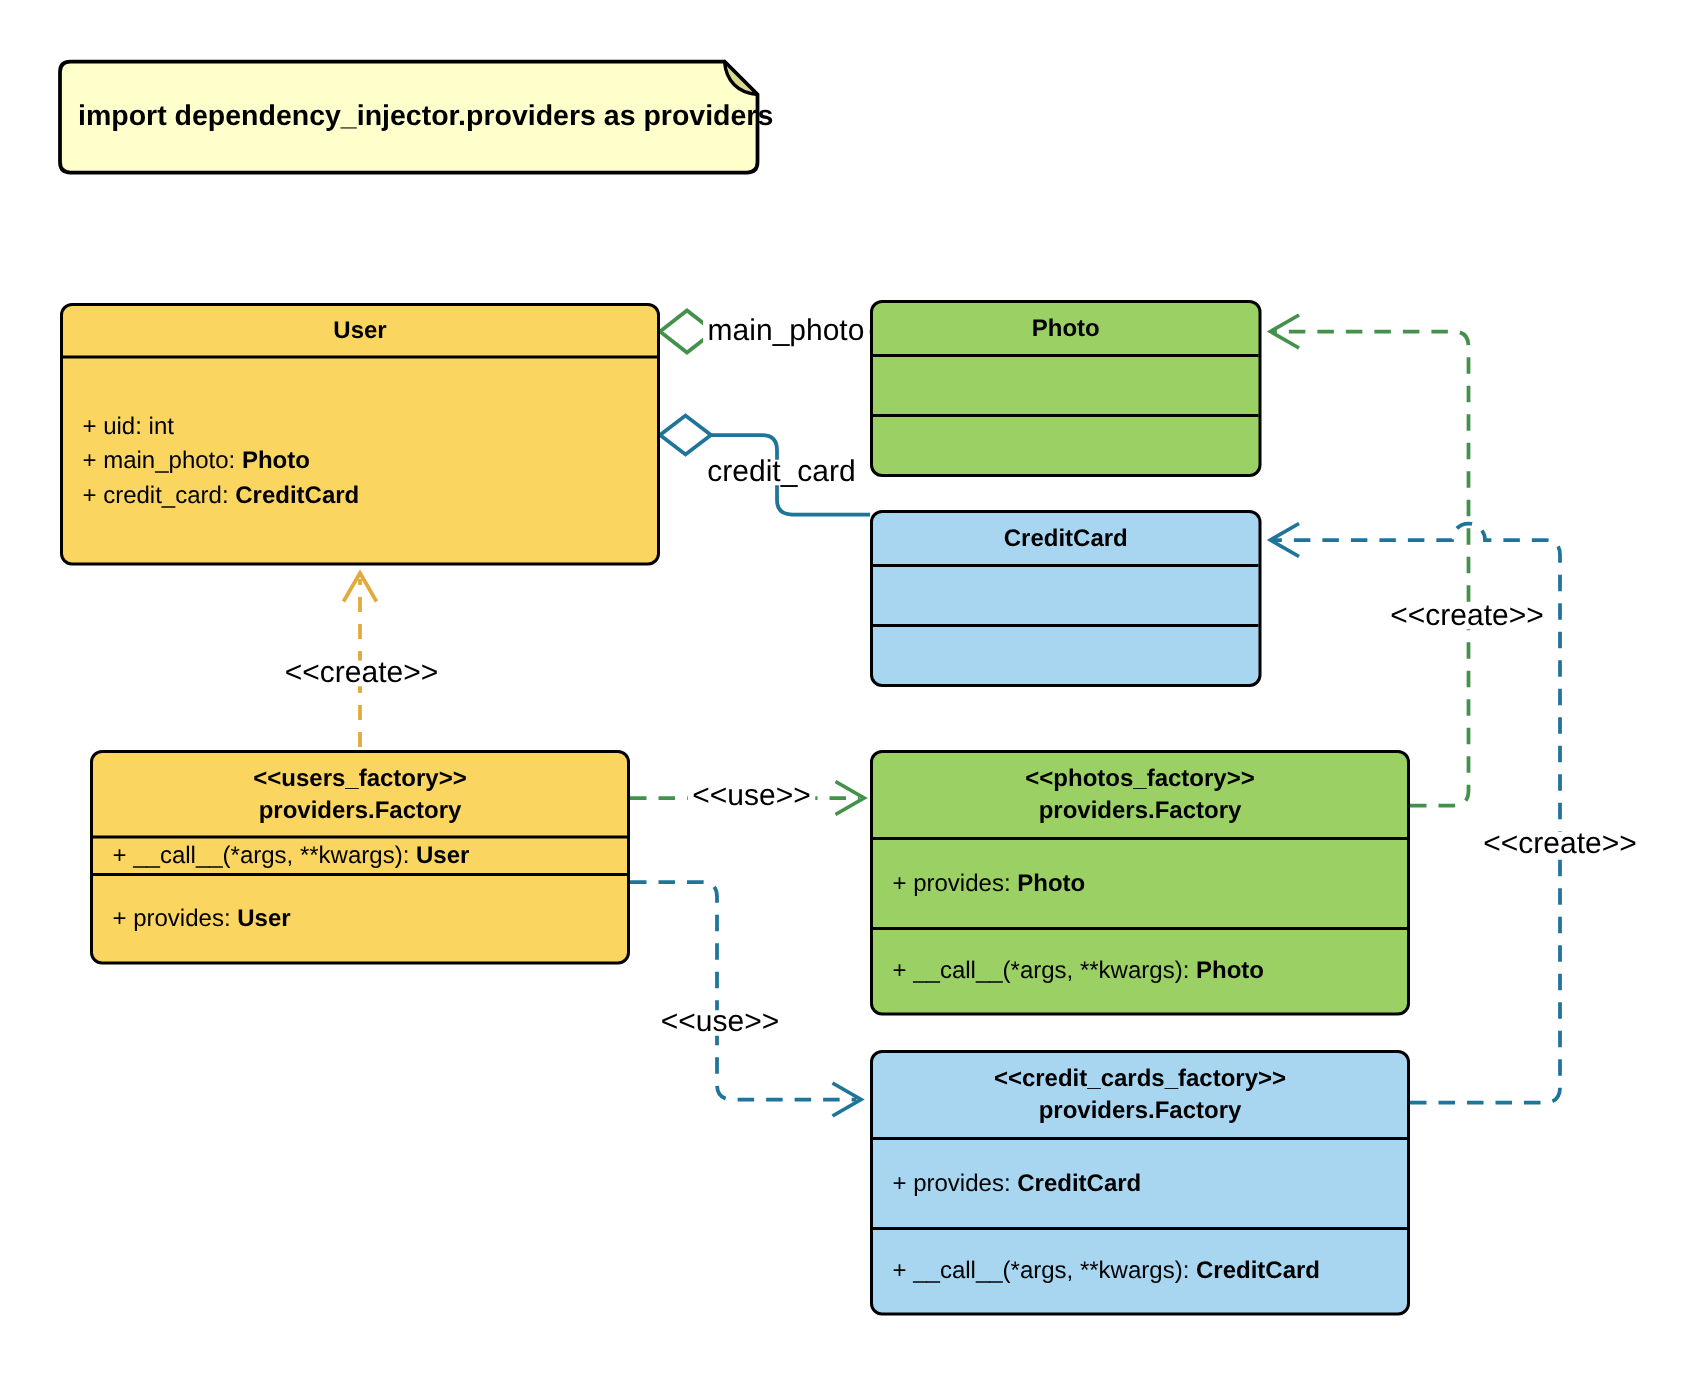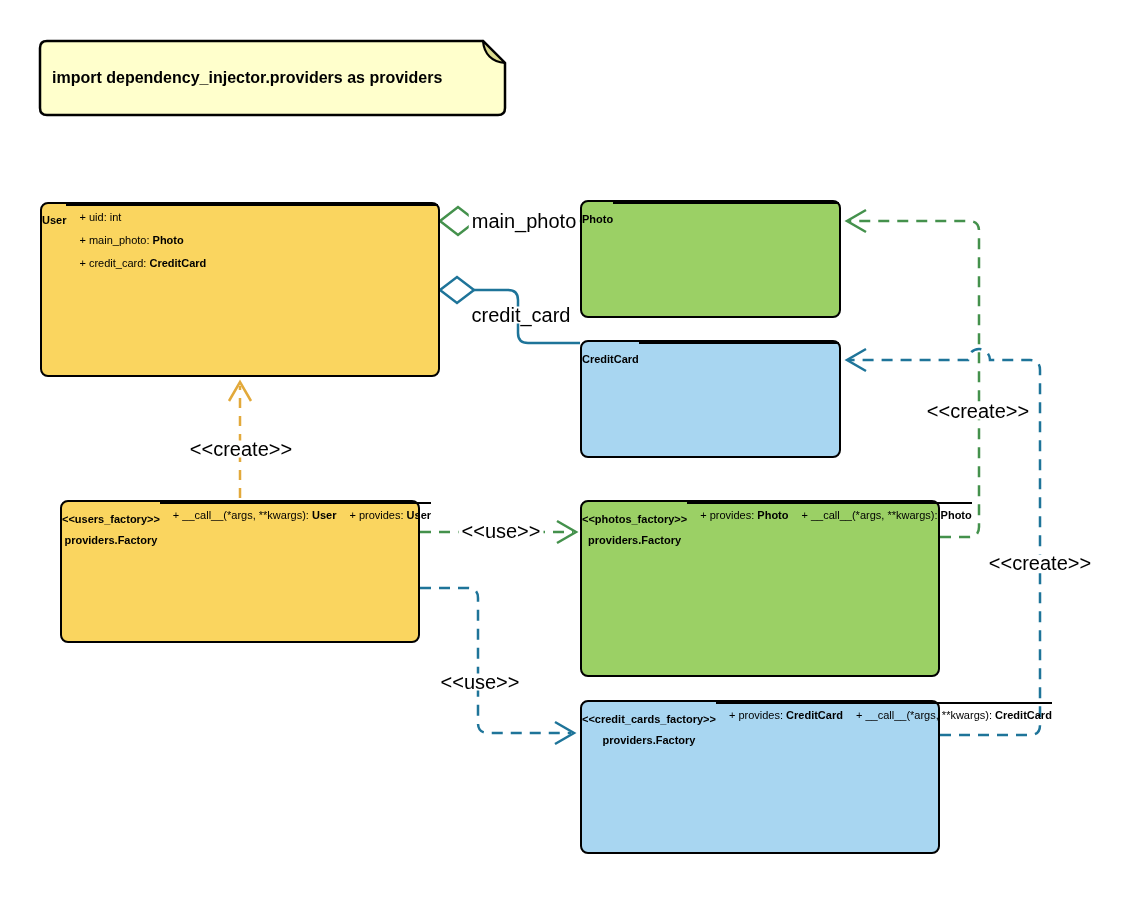"import dependency_injector.providers as" #note-text { font-size: 16px -> 19px }
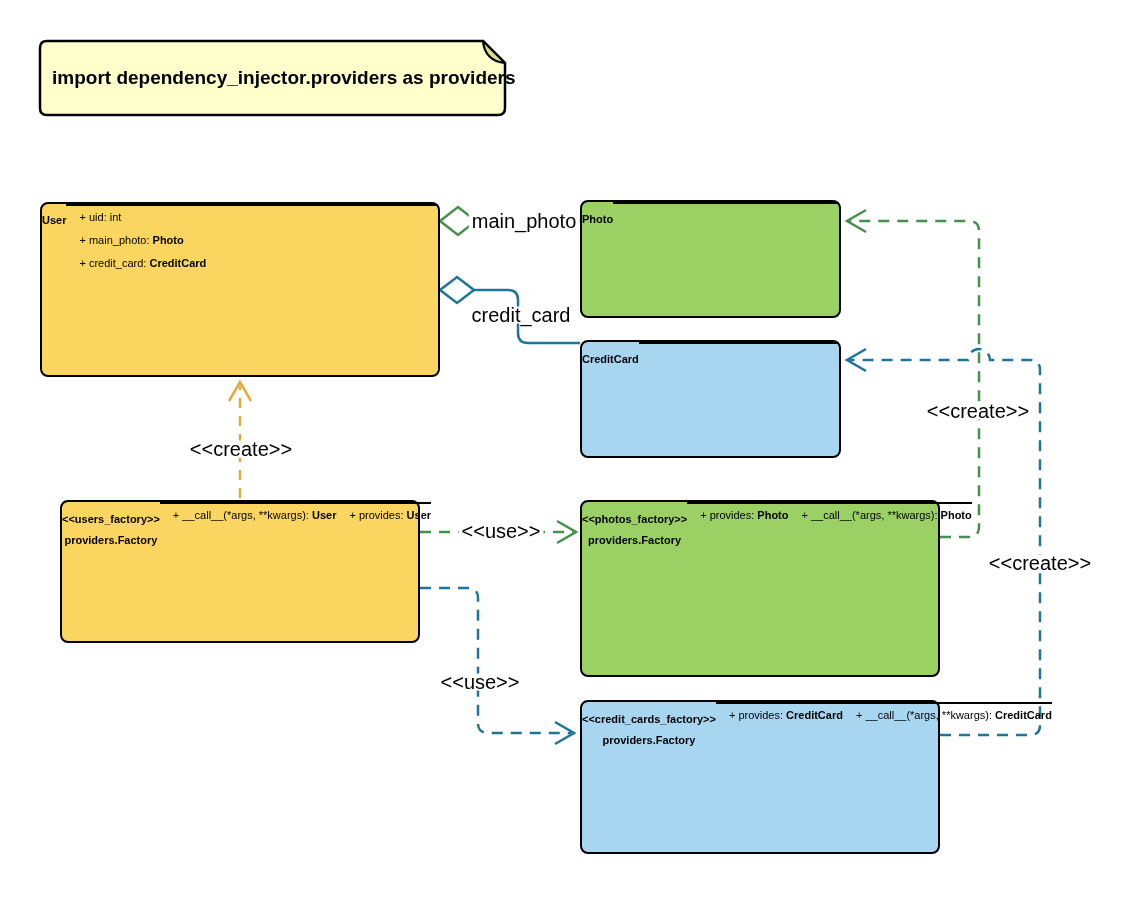"User" .cls { flex-direction: row -> column; font-size: 11px -> 16px }
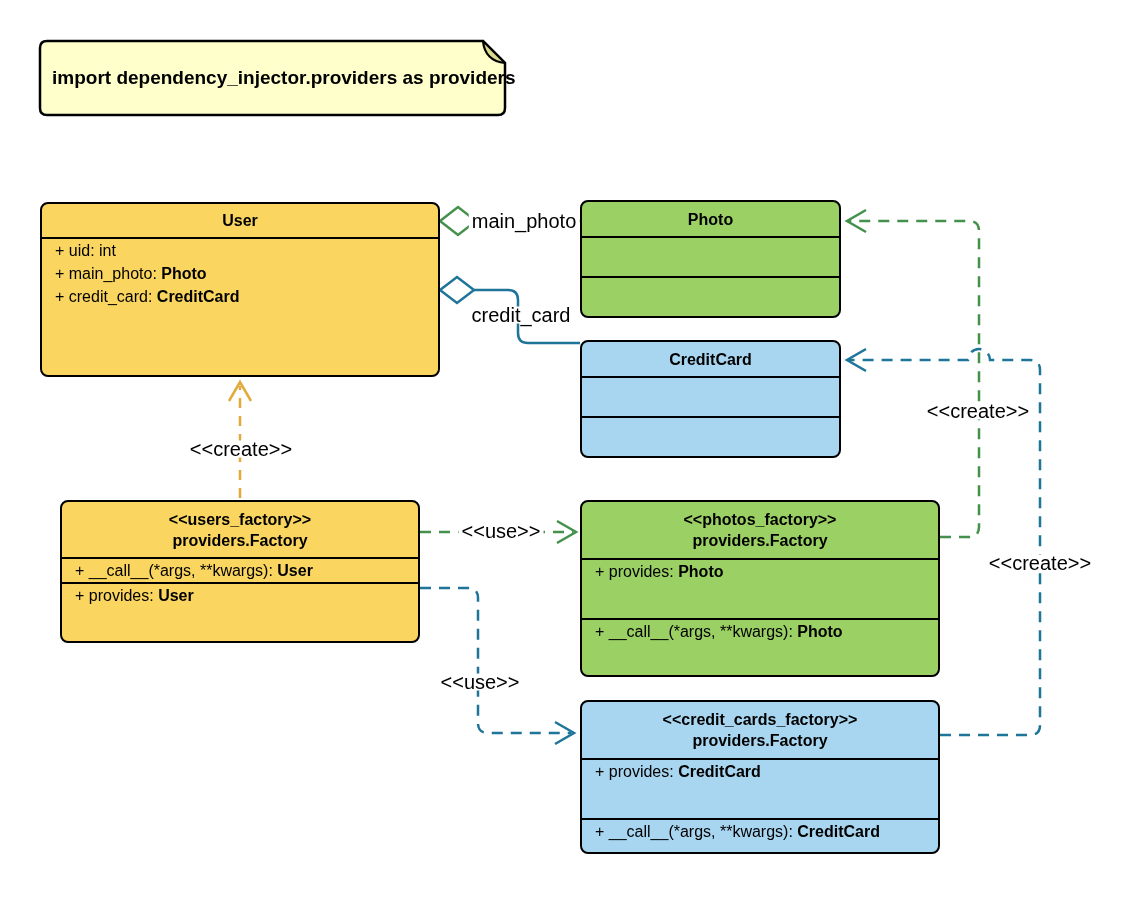"+ uid: int" .mem { justify-content: flex-start -> center }
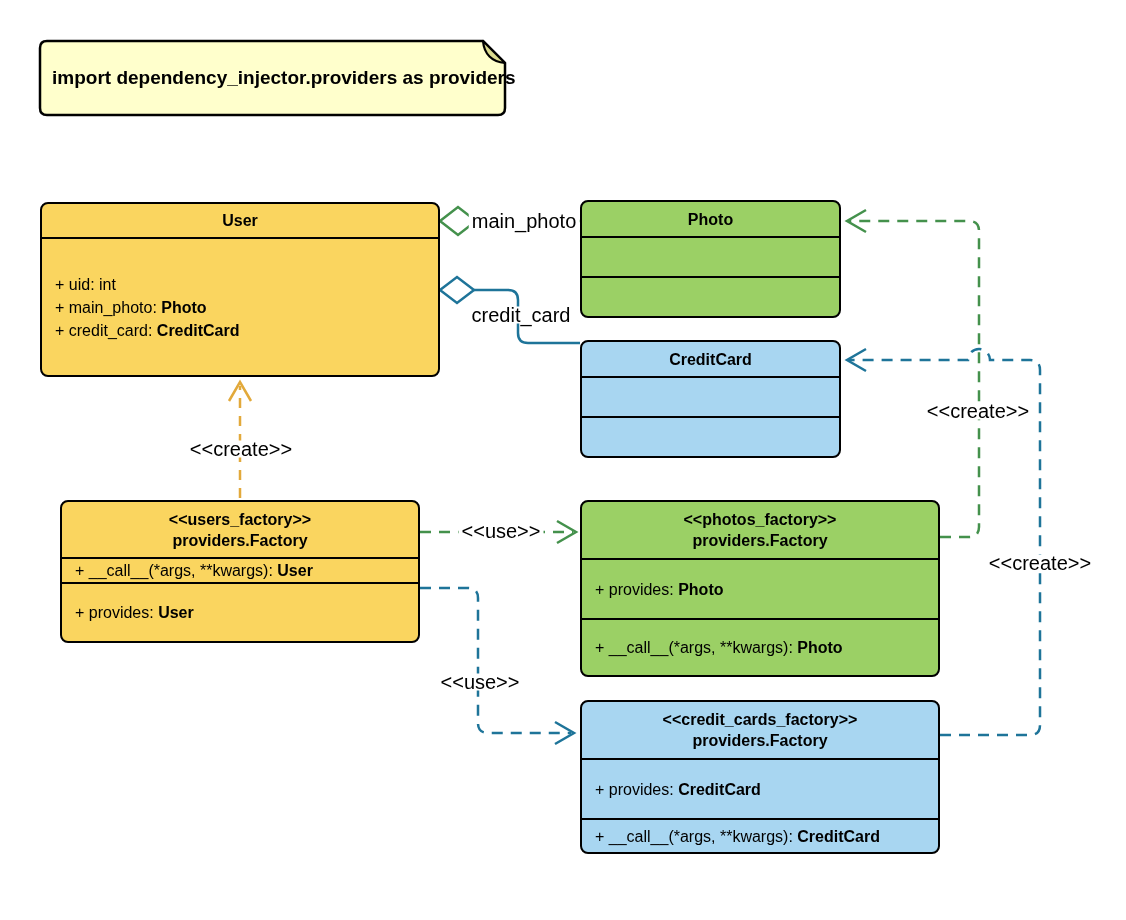"<<credit_cards_factory>>" div.cls { height: 154px -> 177px }
